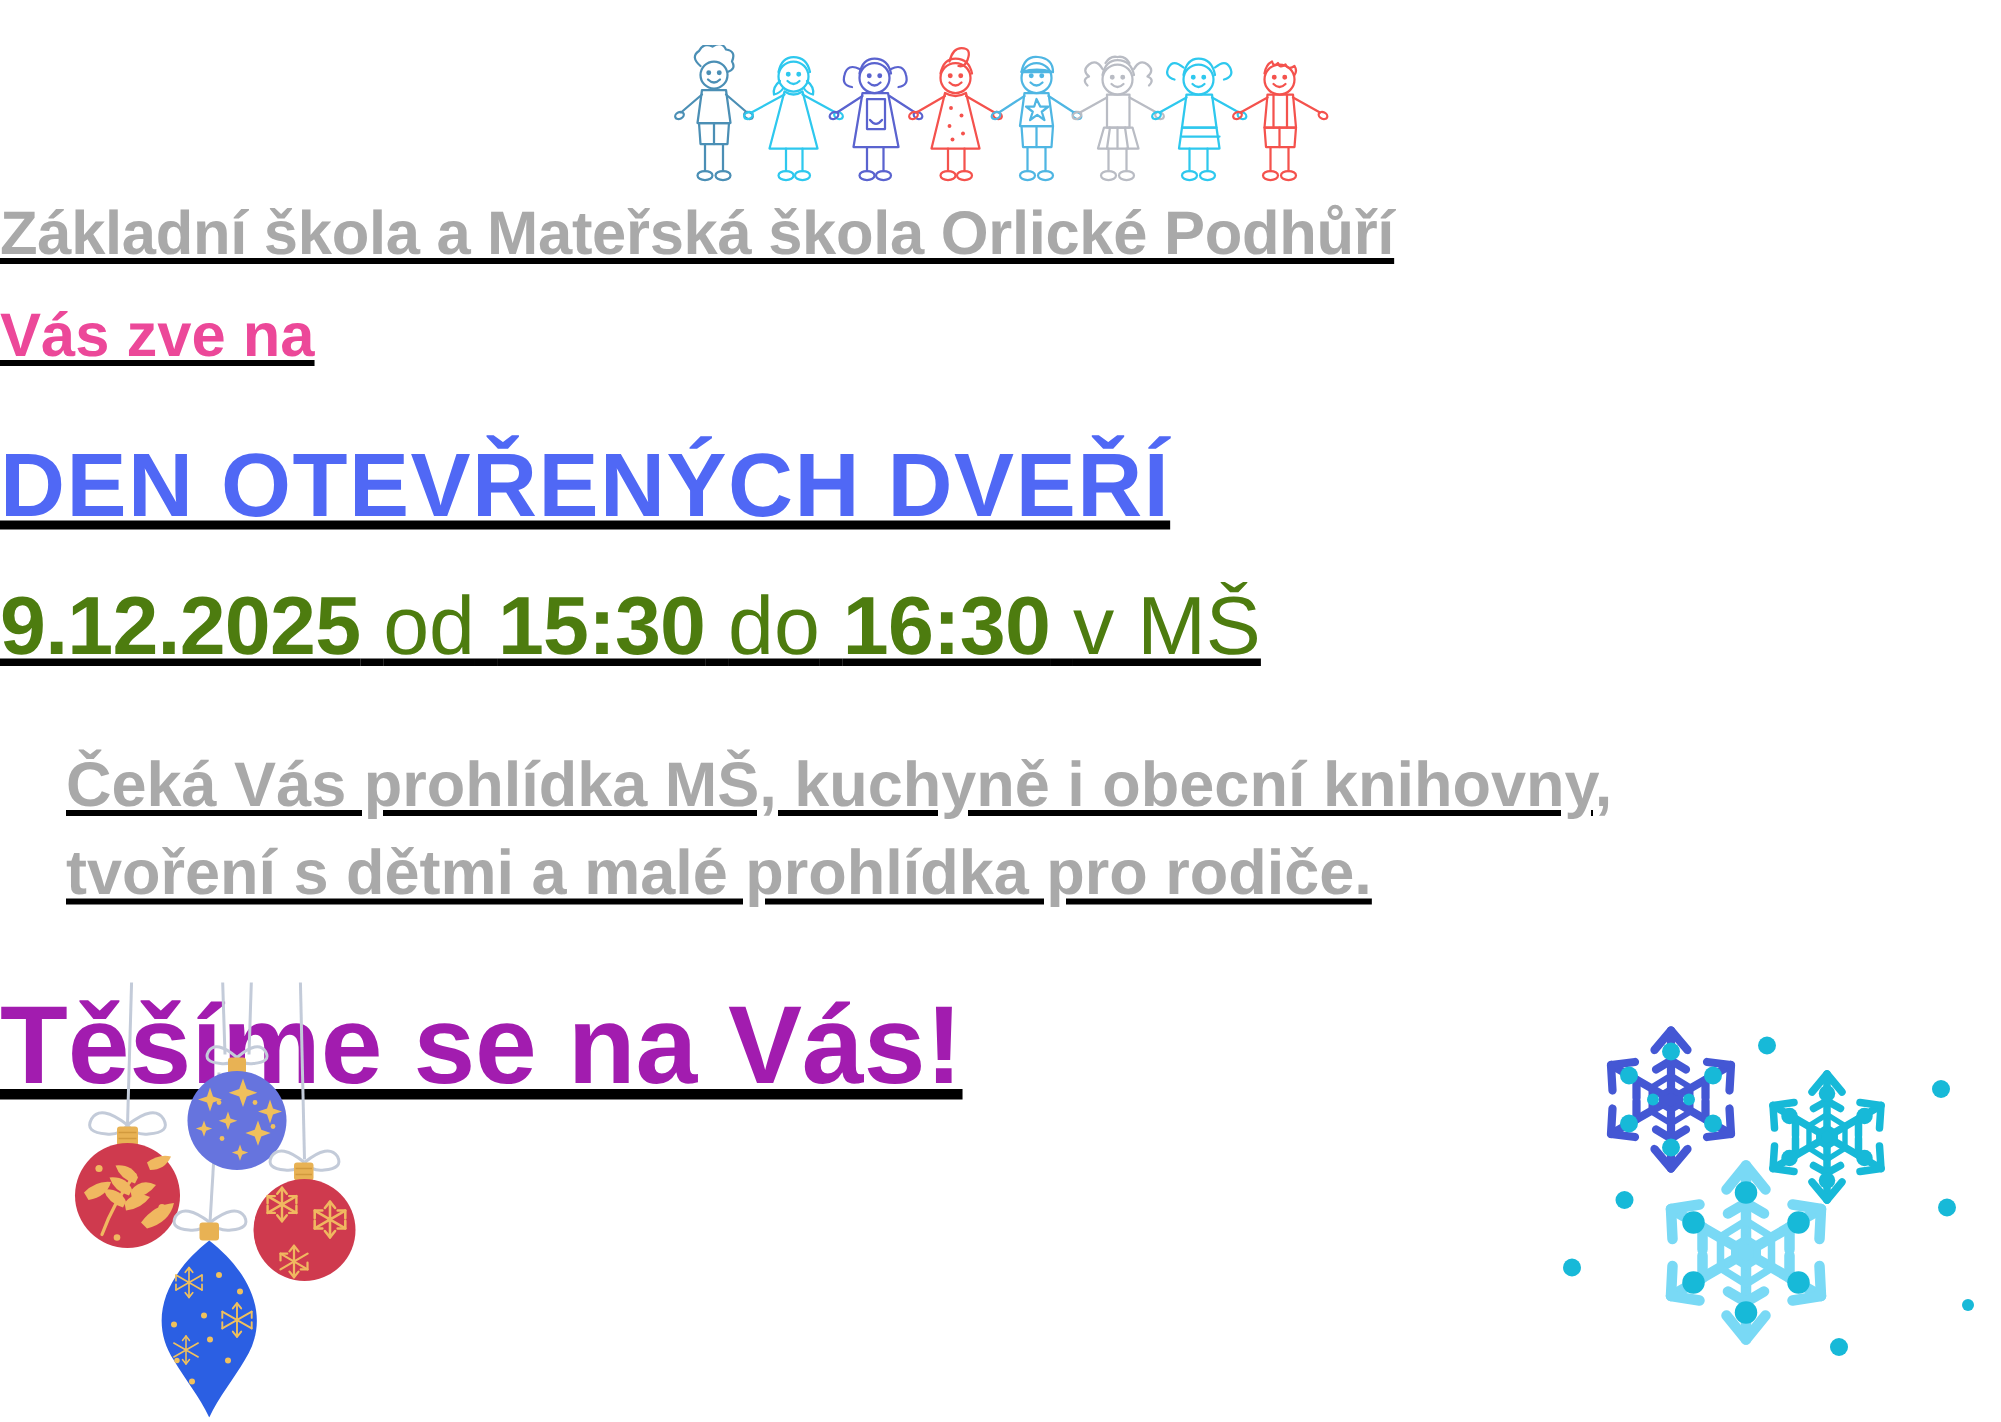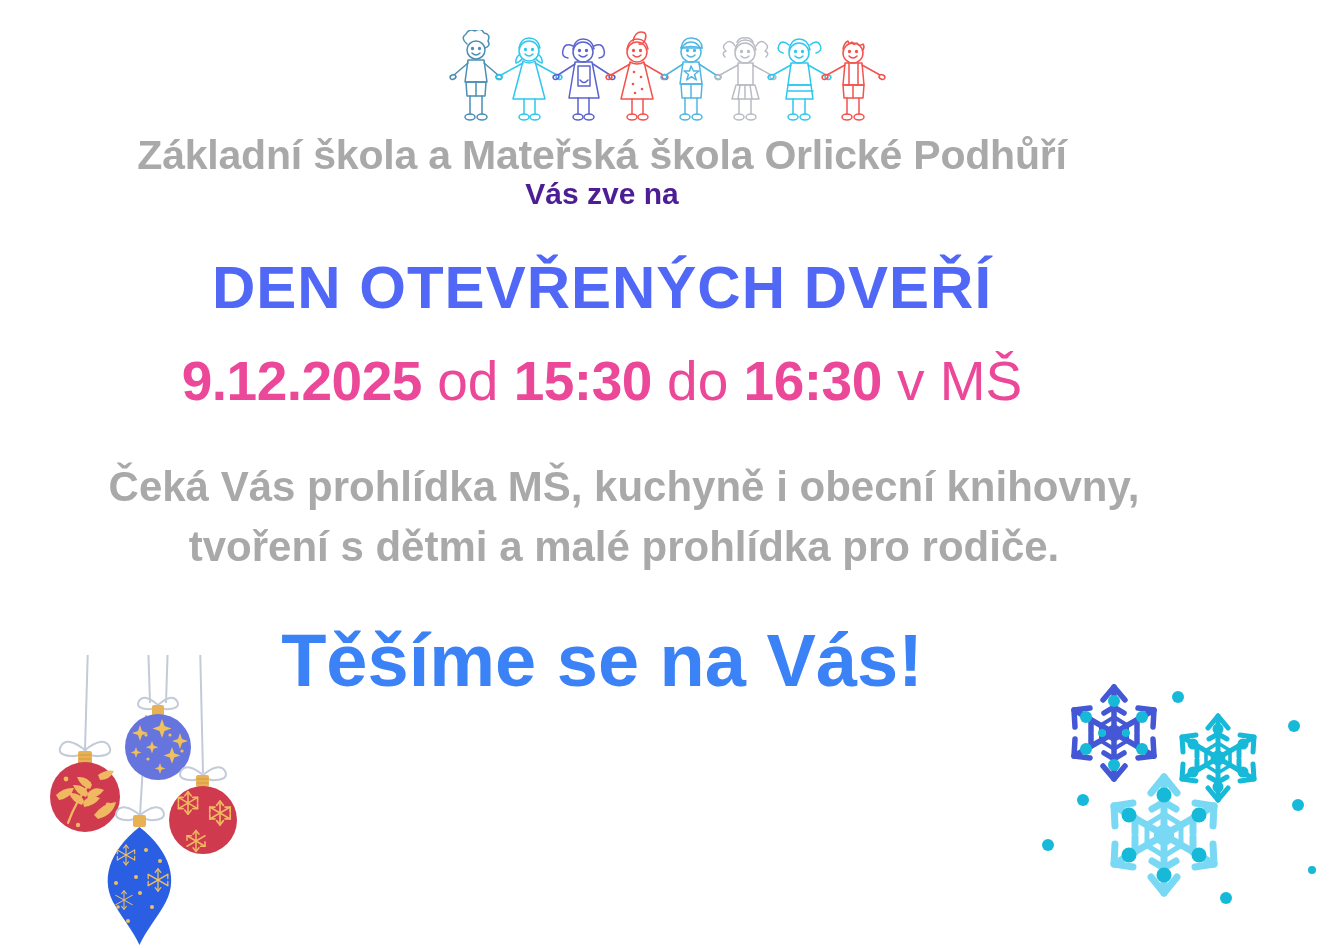"Základní škola a Mateřská škola" .text-stack { text-align: center -> left; text-decoration: none -> underline }
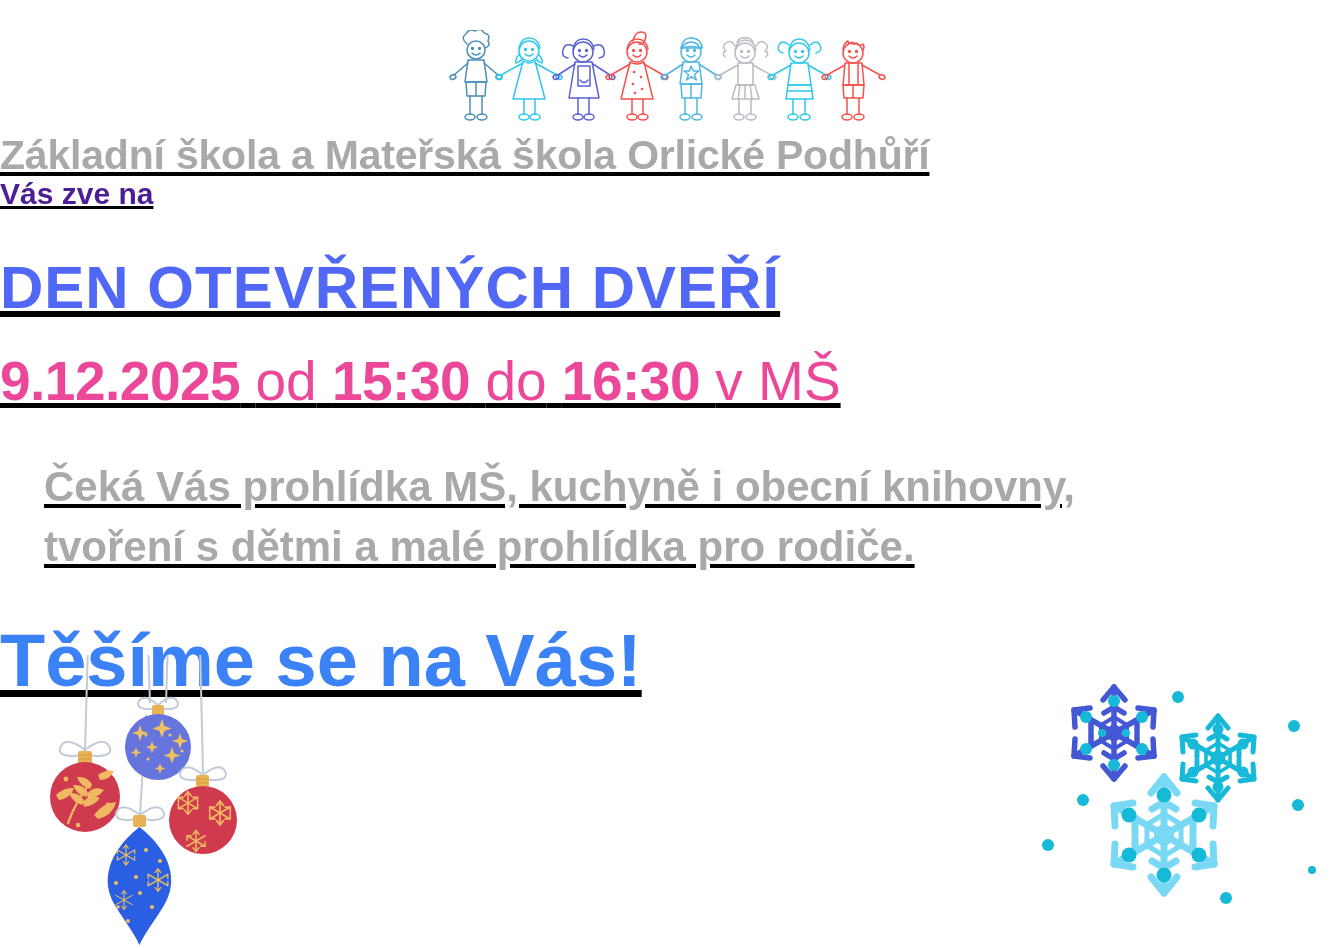"Vás zve na" .invite-line { color: #4c1d95 -> #ec4899; font-size: 30px -> 41px; margin-top: none -> 24px }
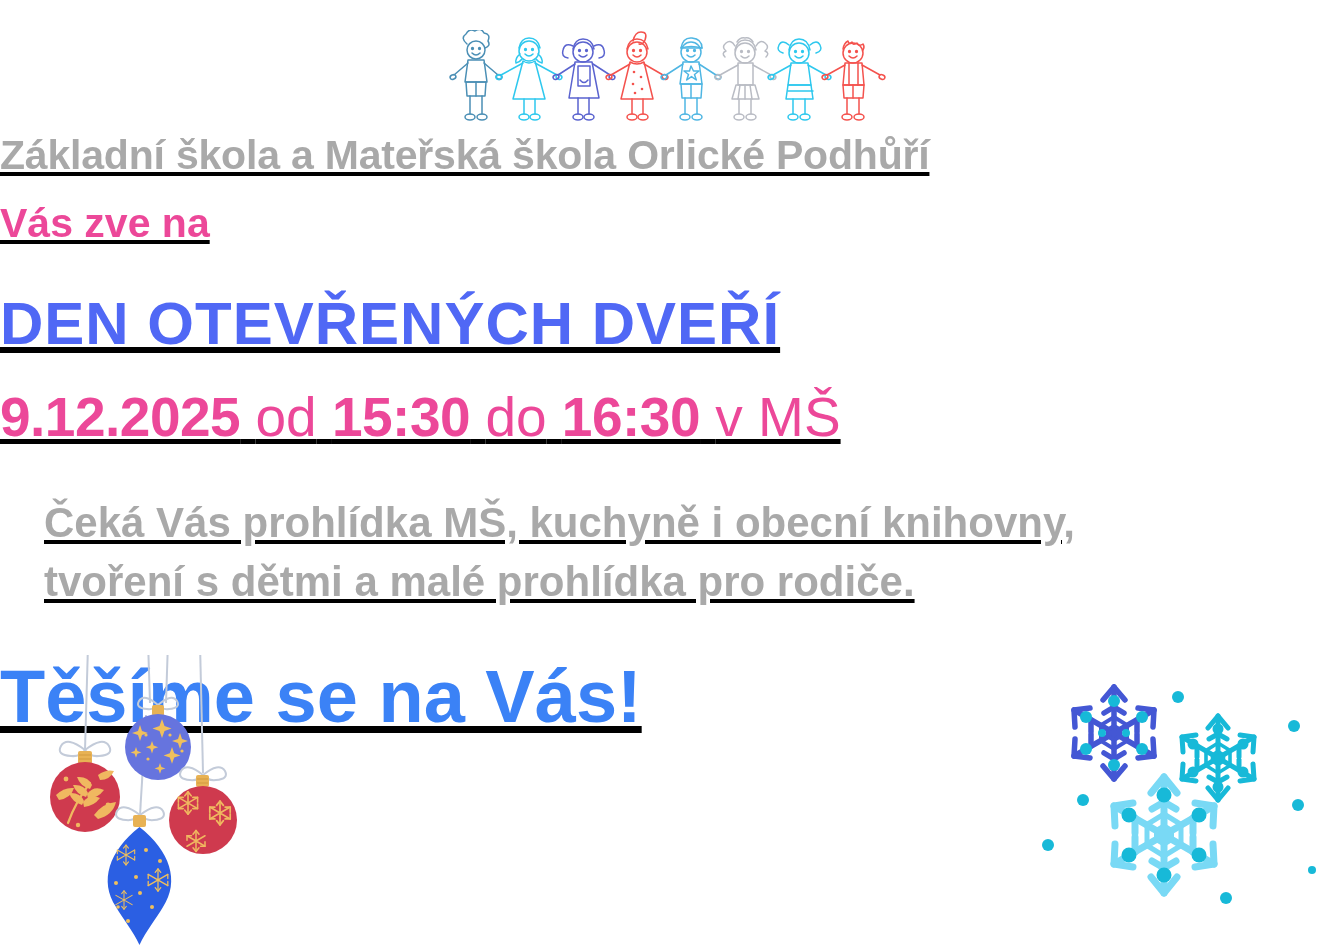"9.12.2025 od 15:30 do 16:30" .date-line { color: #ec4899 -> #4d7c0f }
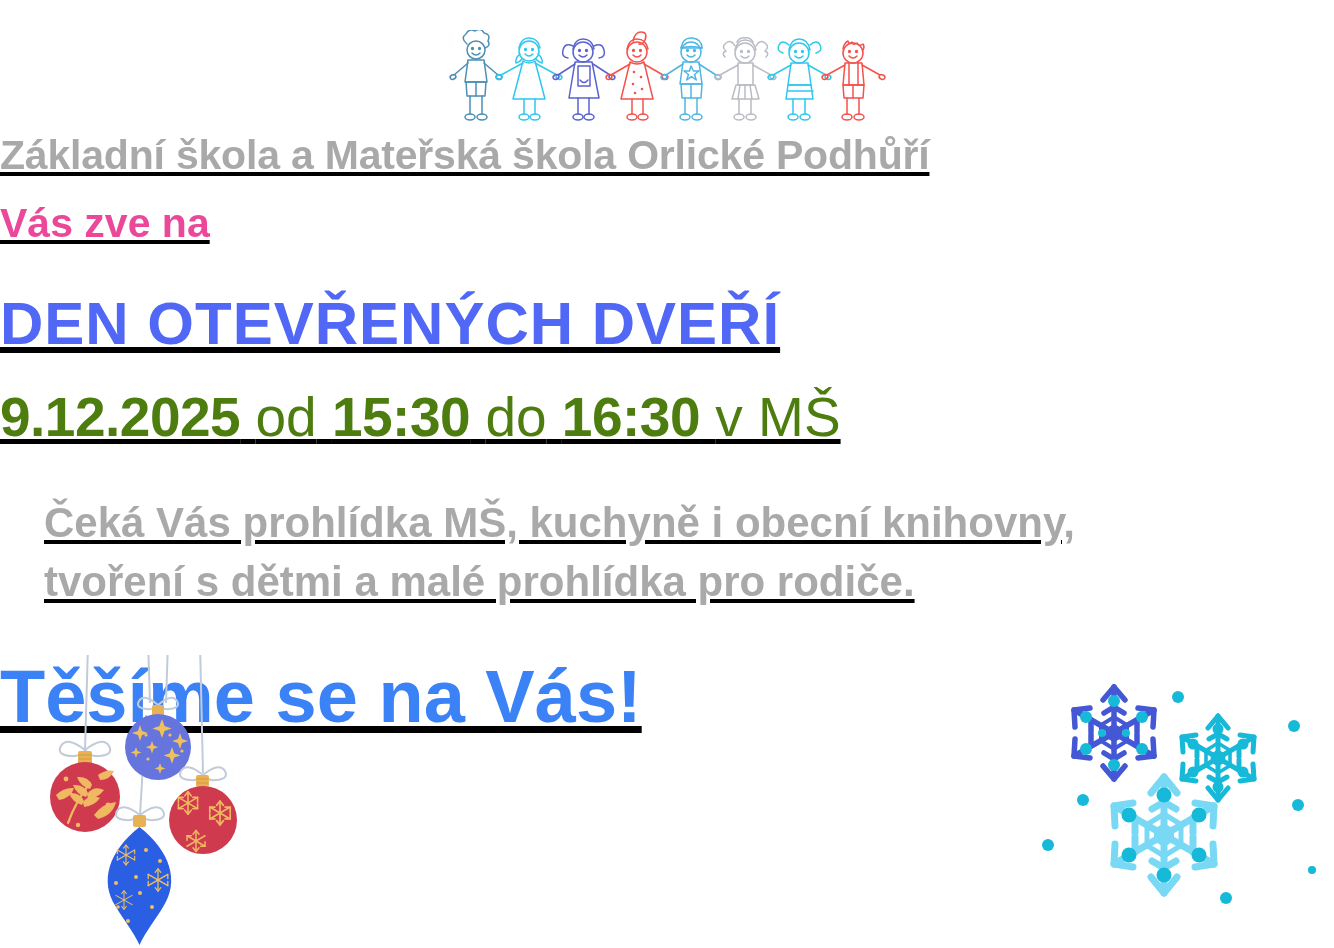"Těšíme se na Vás!" .closing-line { color: #3b82f6 -> #a21caf }
